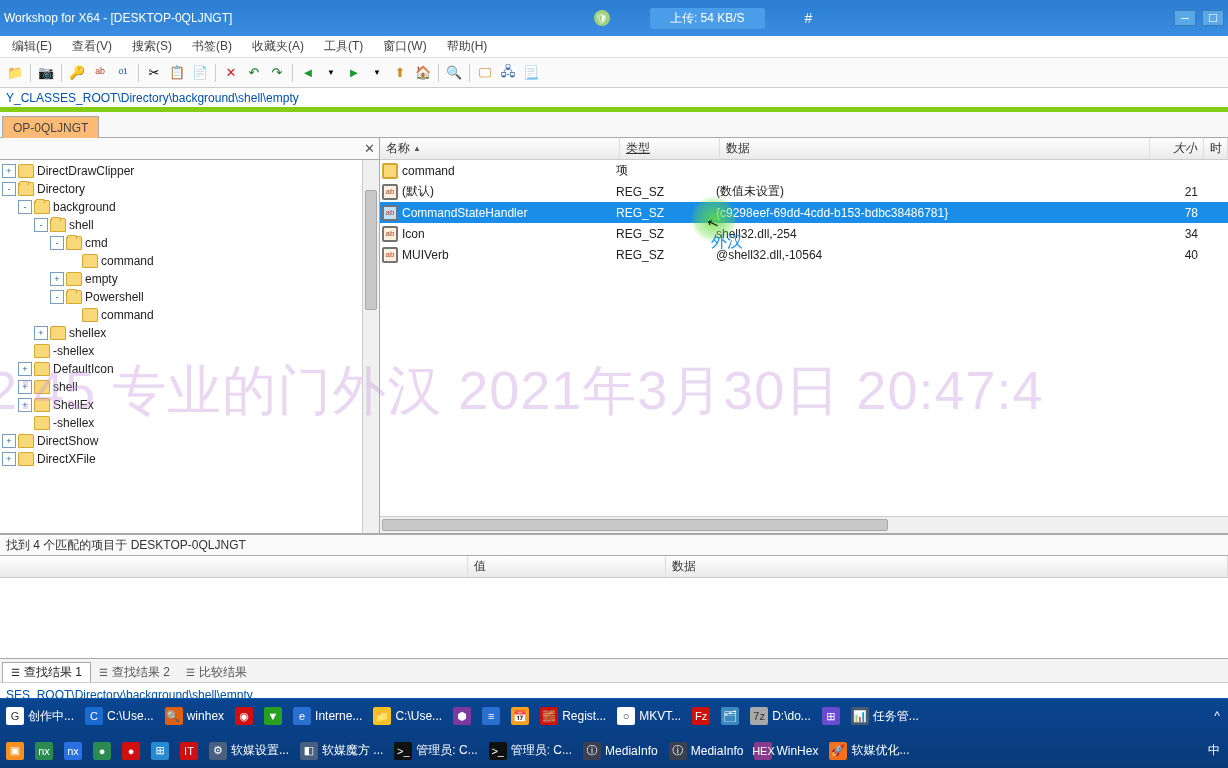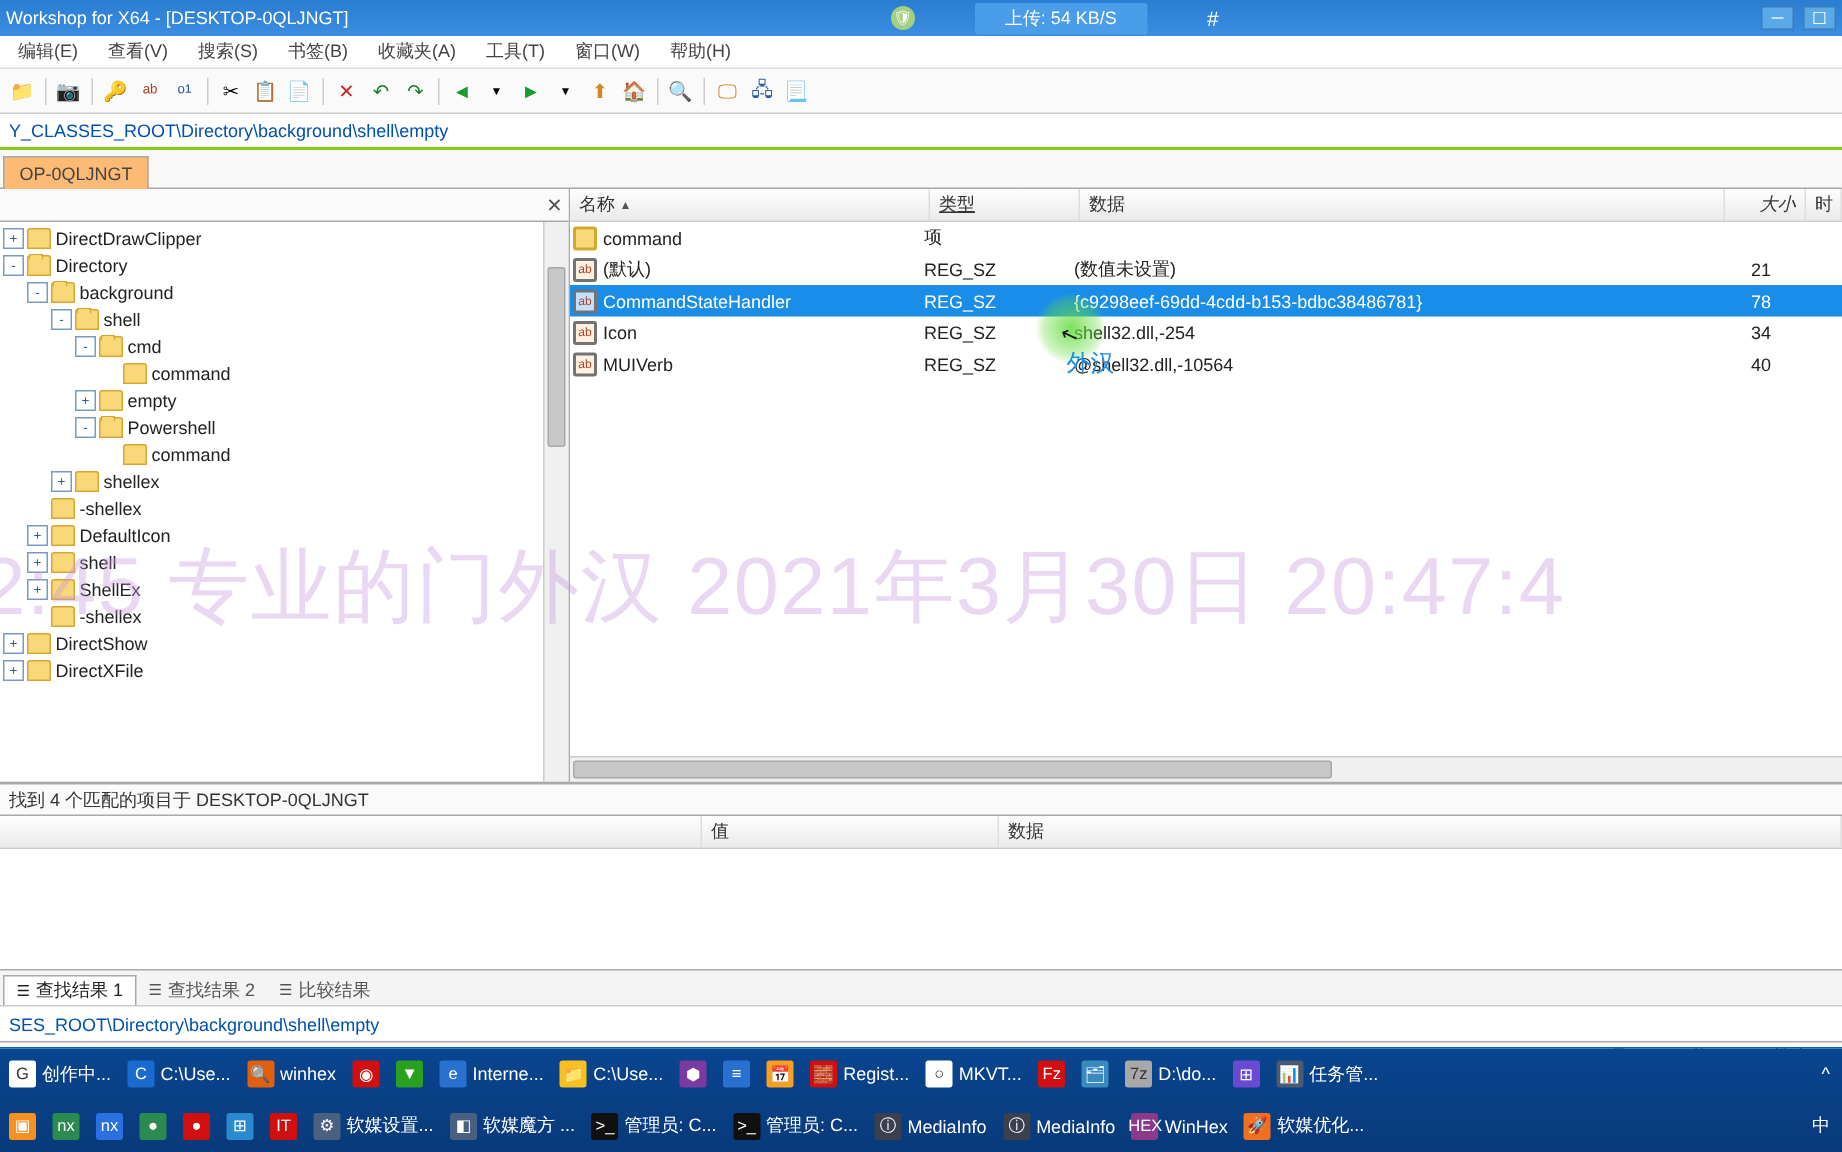"Workshop for X64 - [DESKTOP-0QLJNGT]" .titlebar { height: 24px -> 36px }
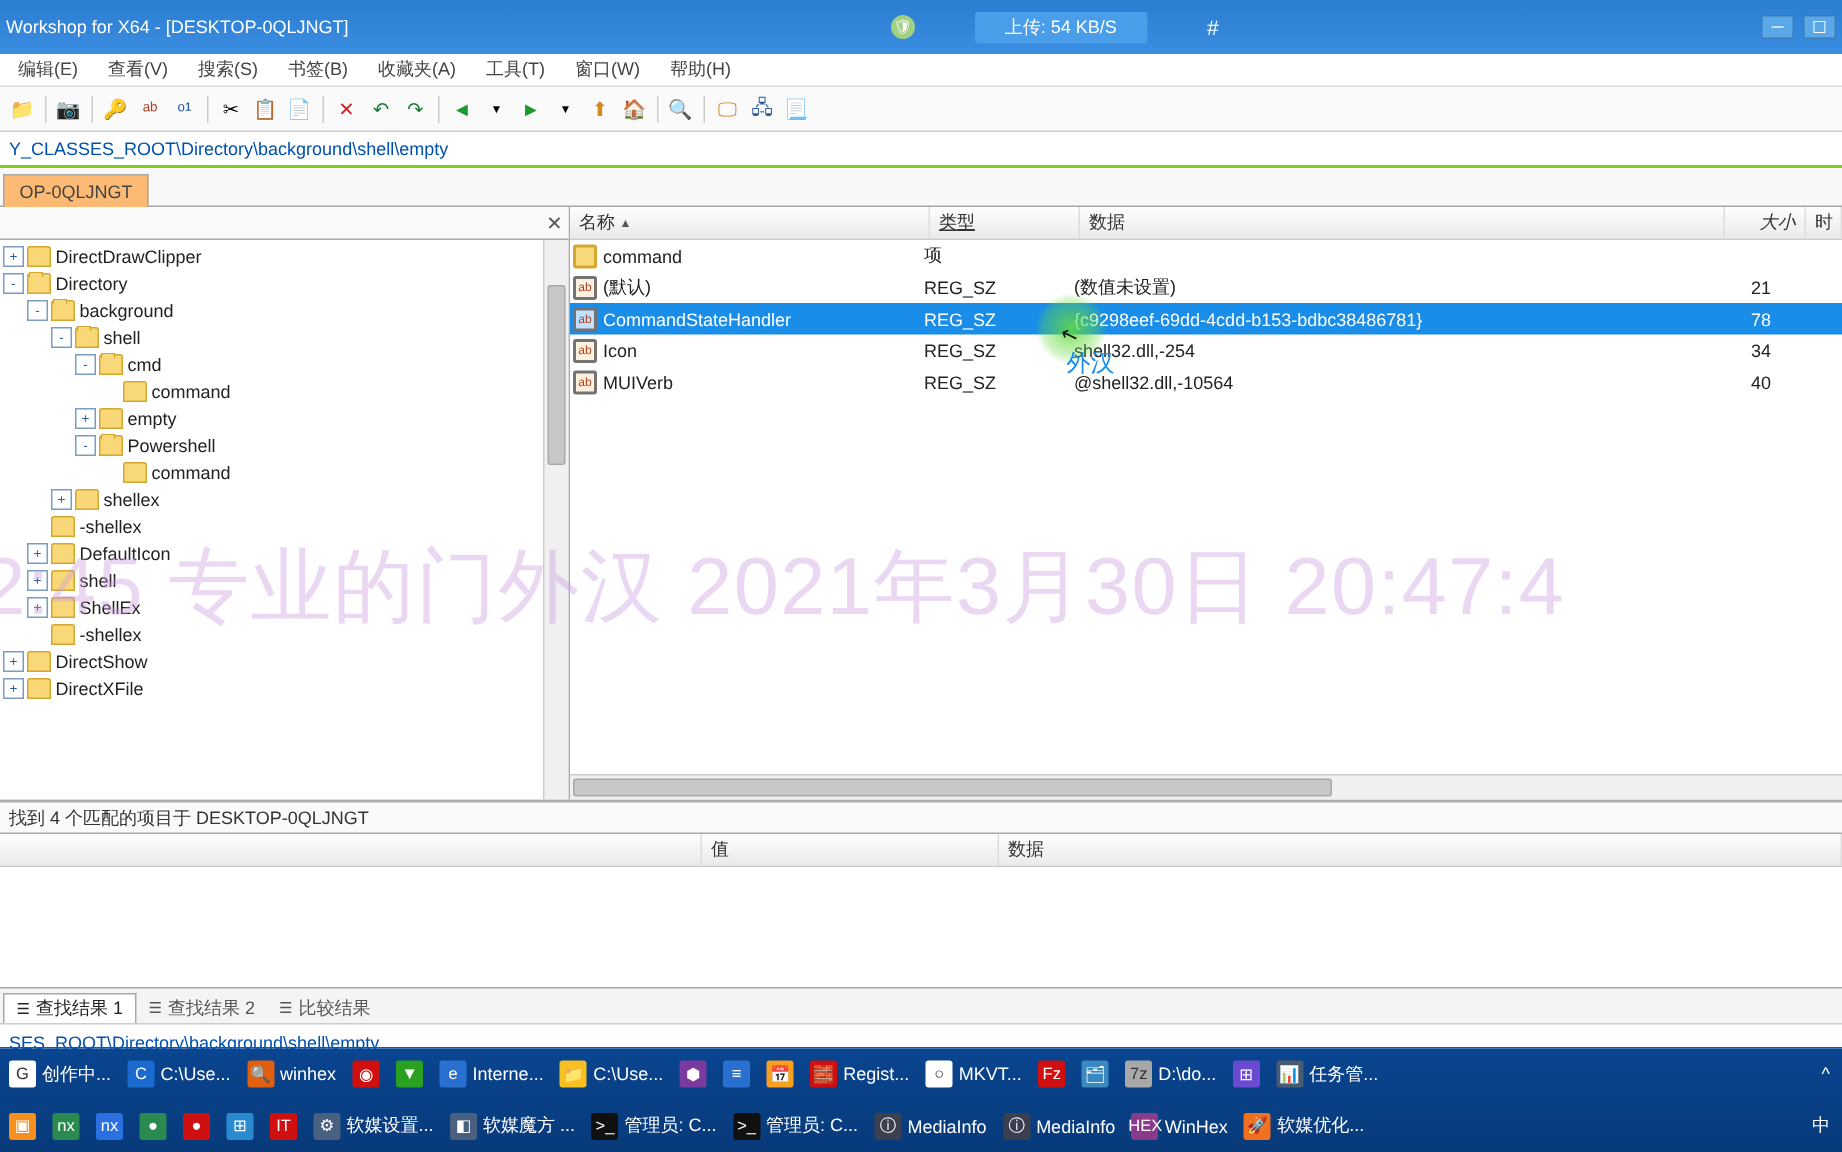"Y_CLASSES_ROOT\Directory\background\shel" .addressbar { border-bottom: 2px solid #84cc16 -> 5px solid #84cc16 }
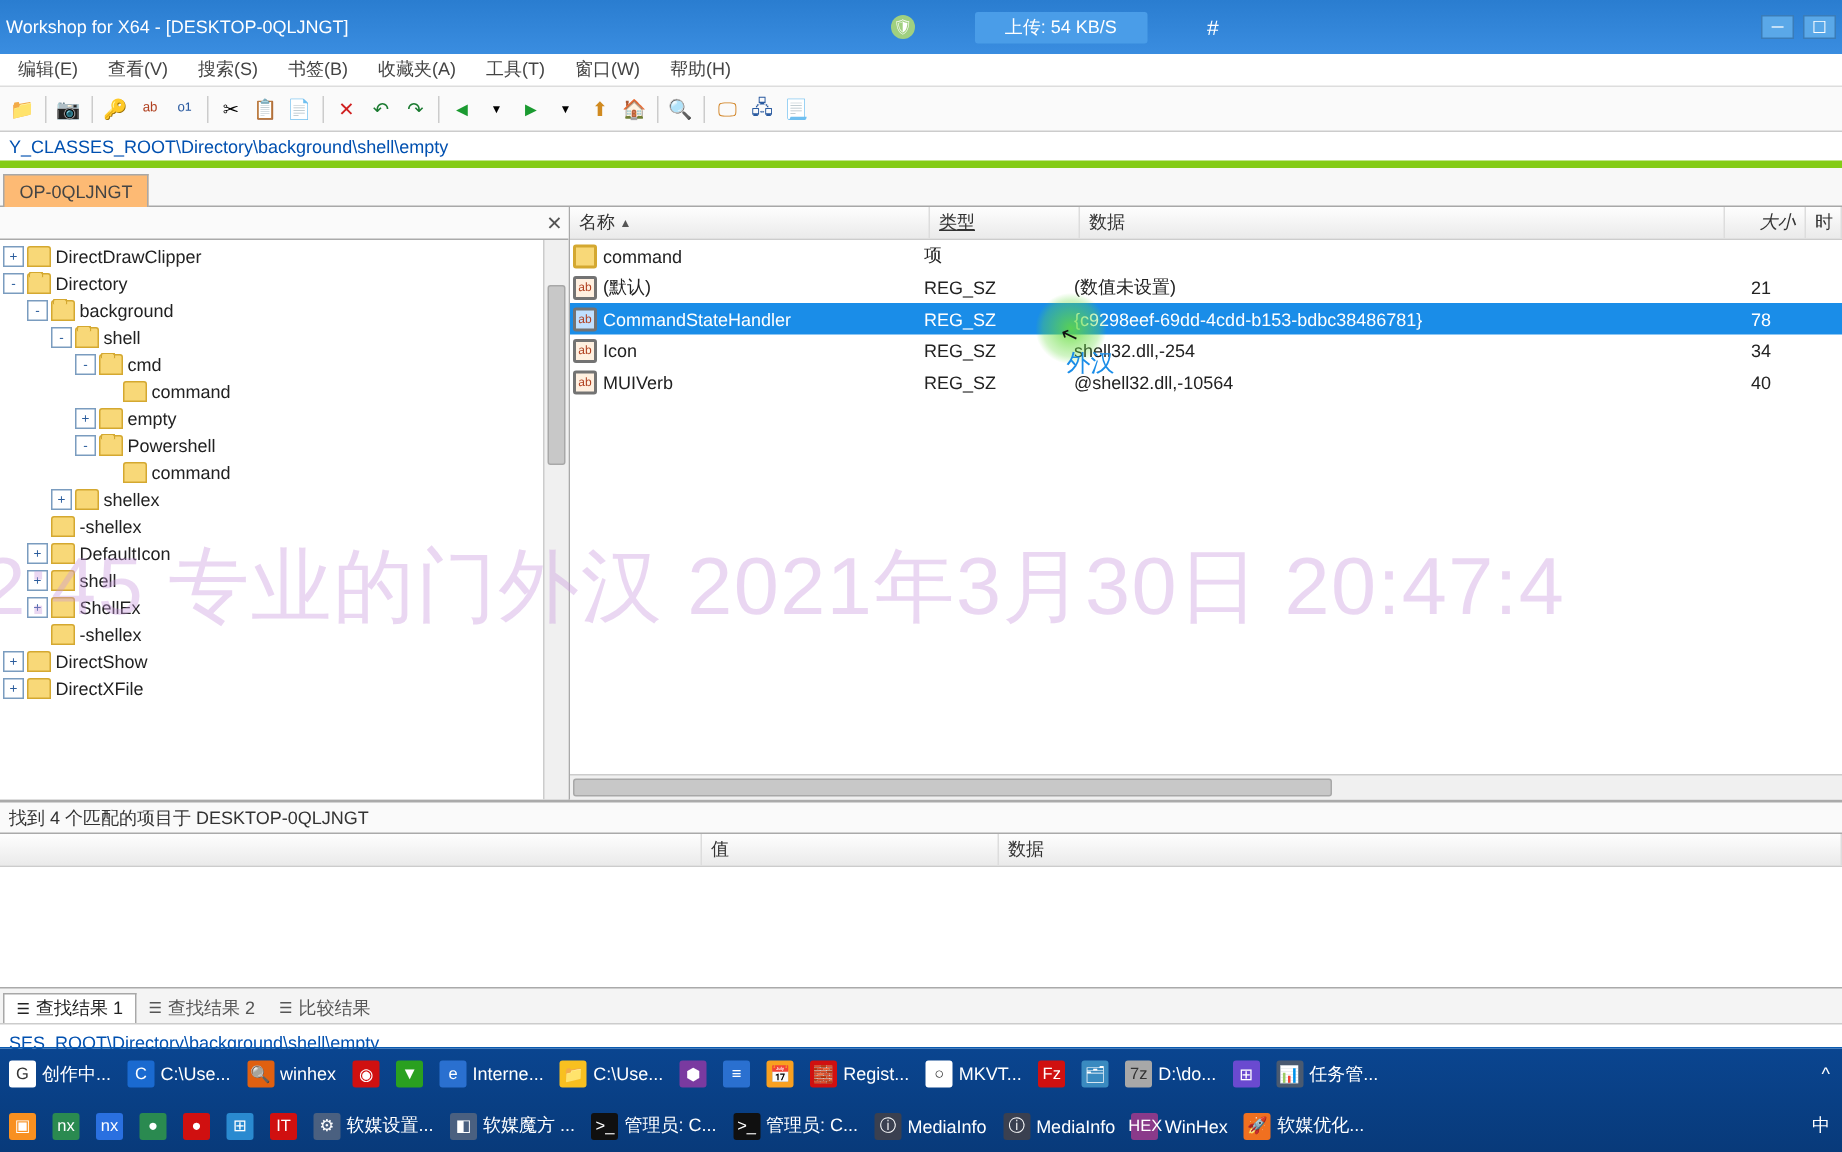"21" .list-cell-size { text-align: center -> right }
